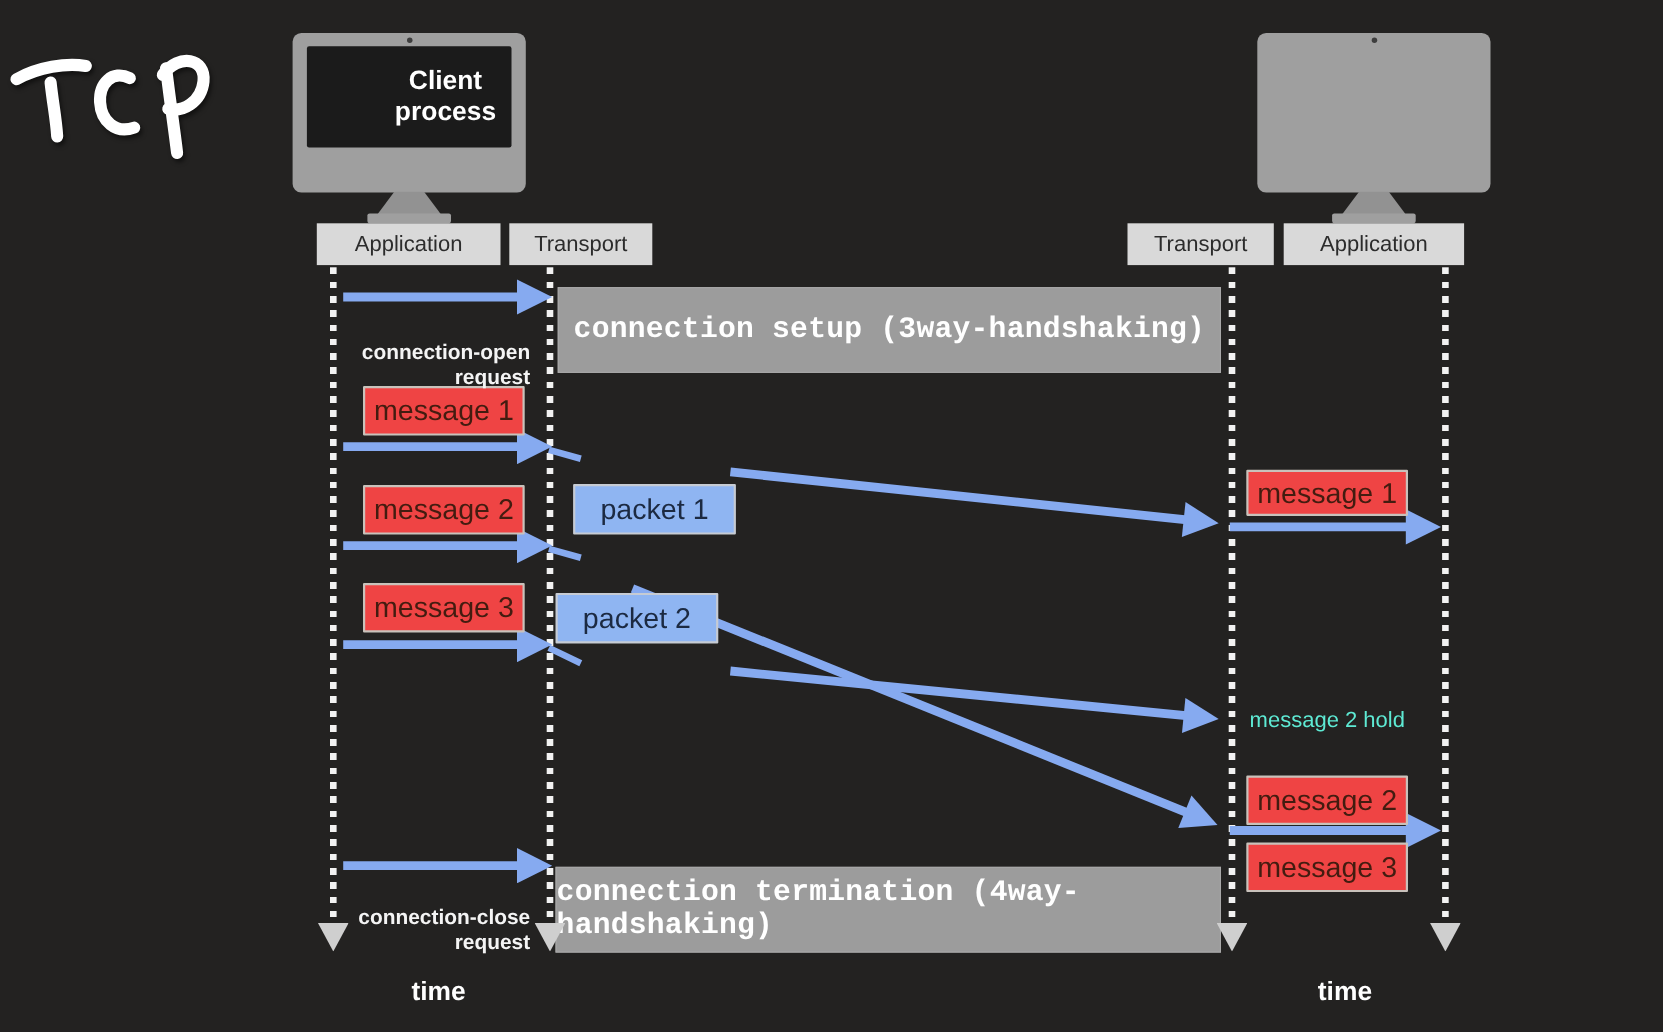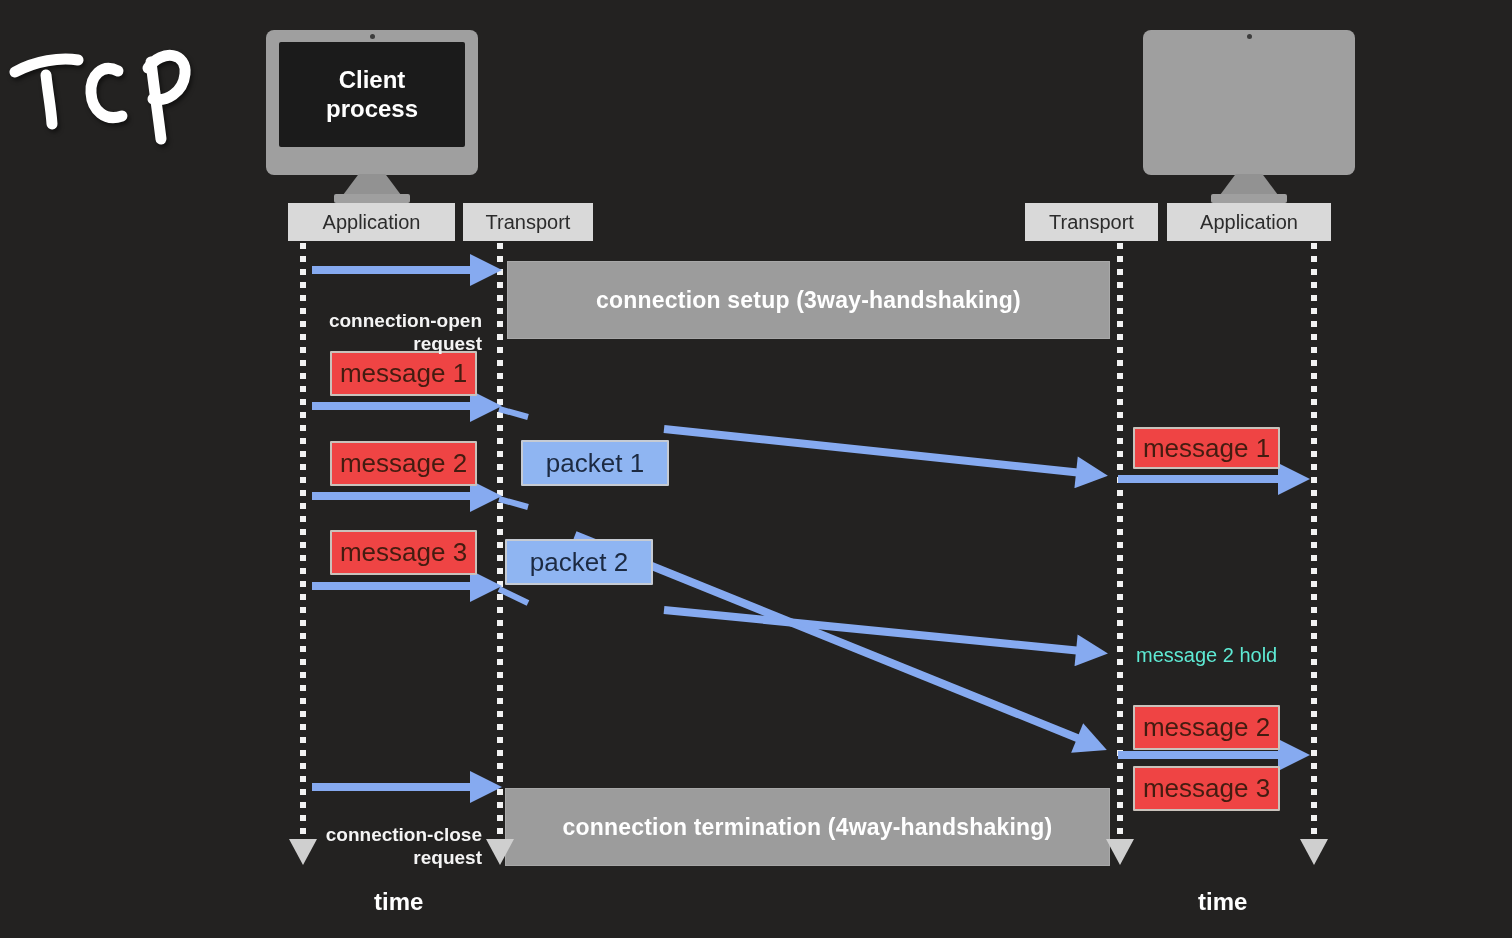"Client process" .m-screen { height: 105px -> 92px; justify-content: center -> flex-end }
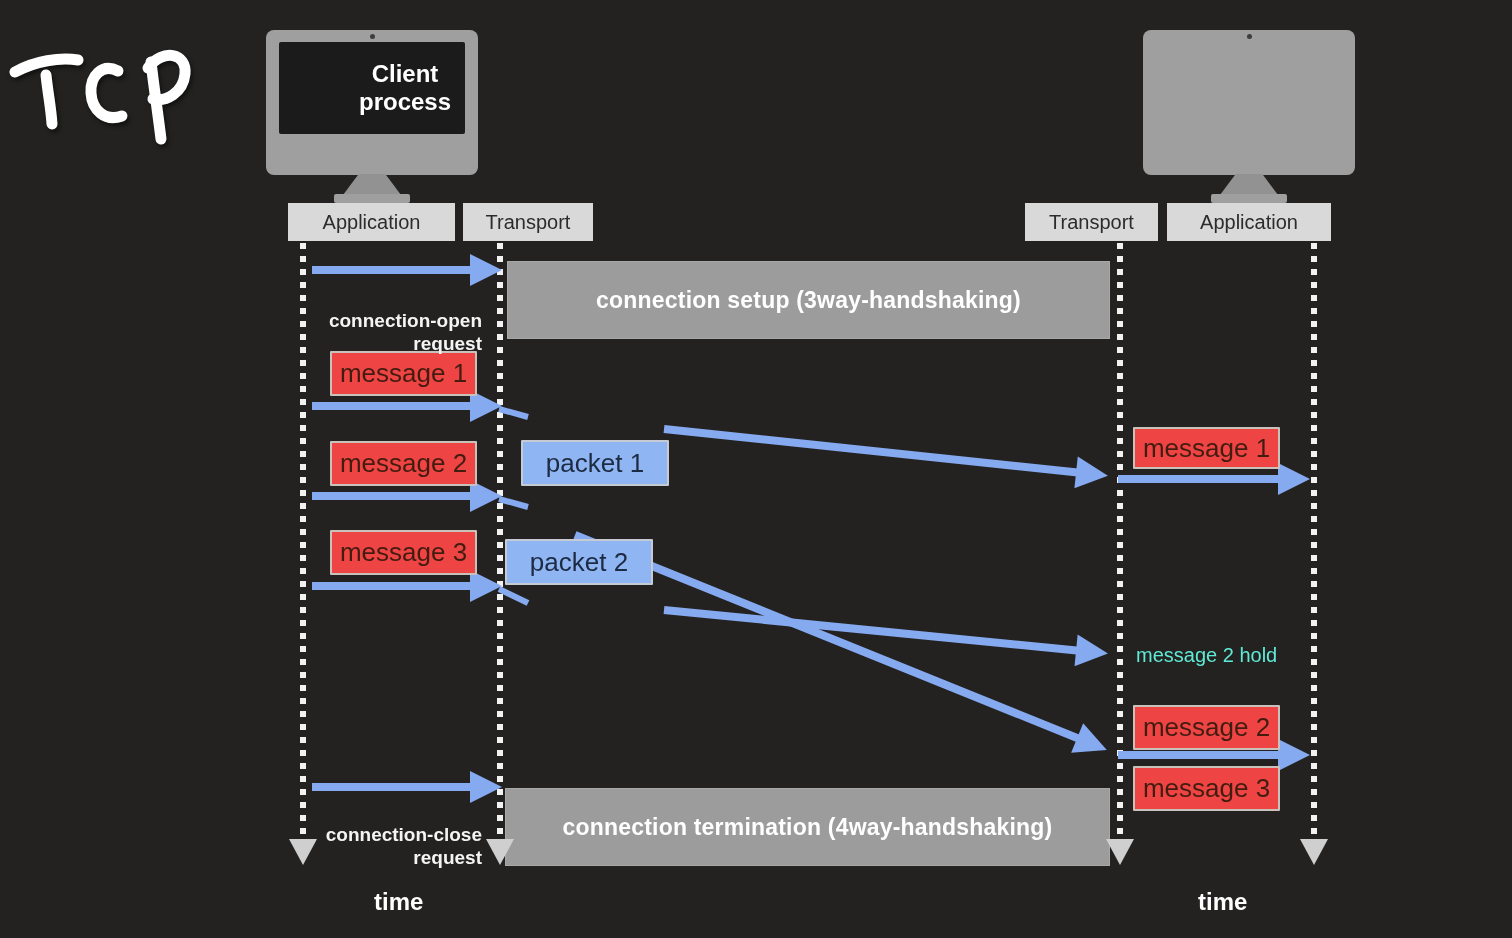"connection setup (3way-handshaking)" .bar { font-family: none -> Liberation Mono, monospace; font-size: 23px -> 27px }
